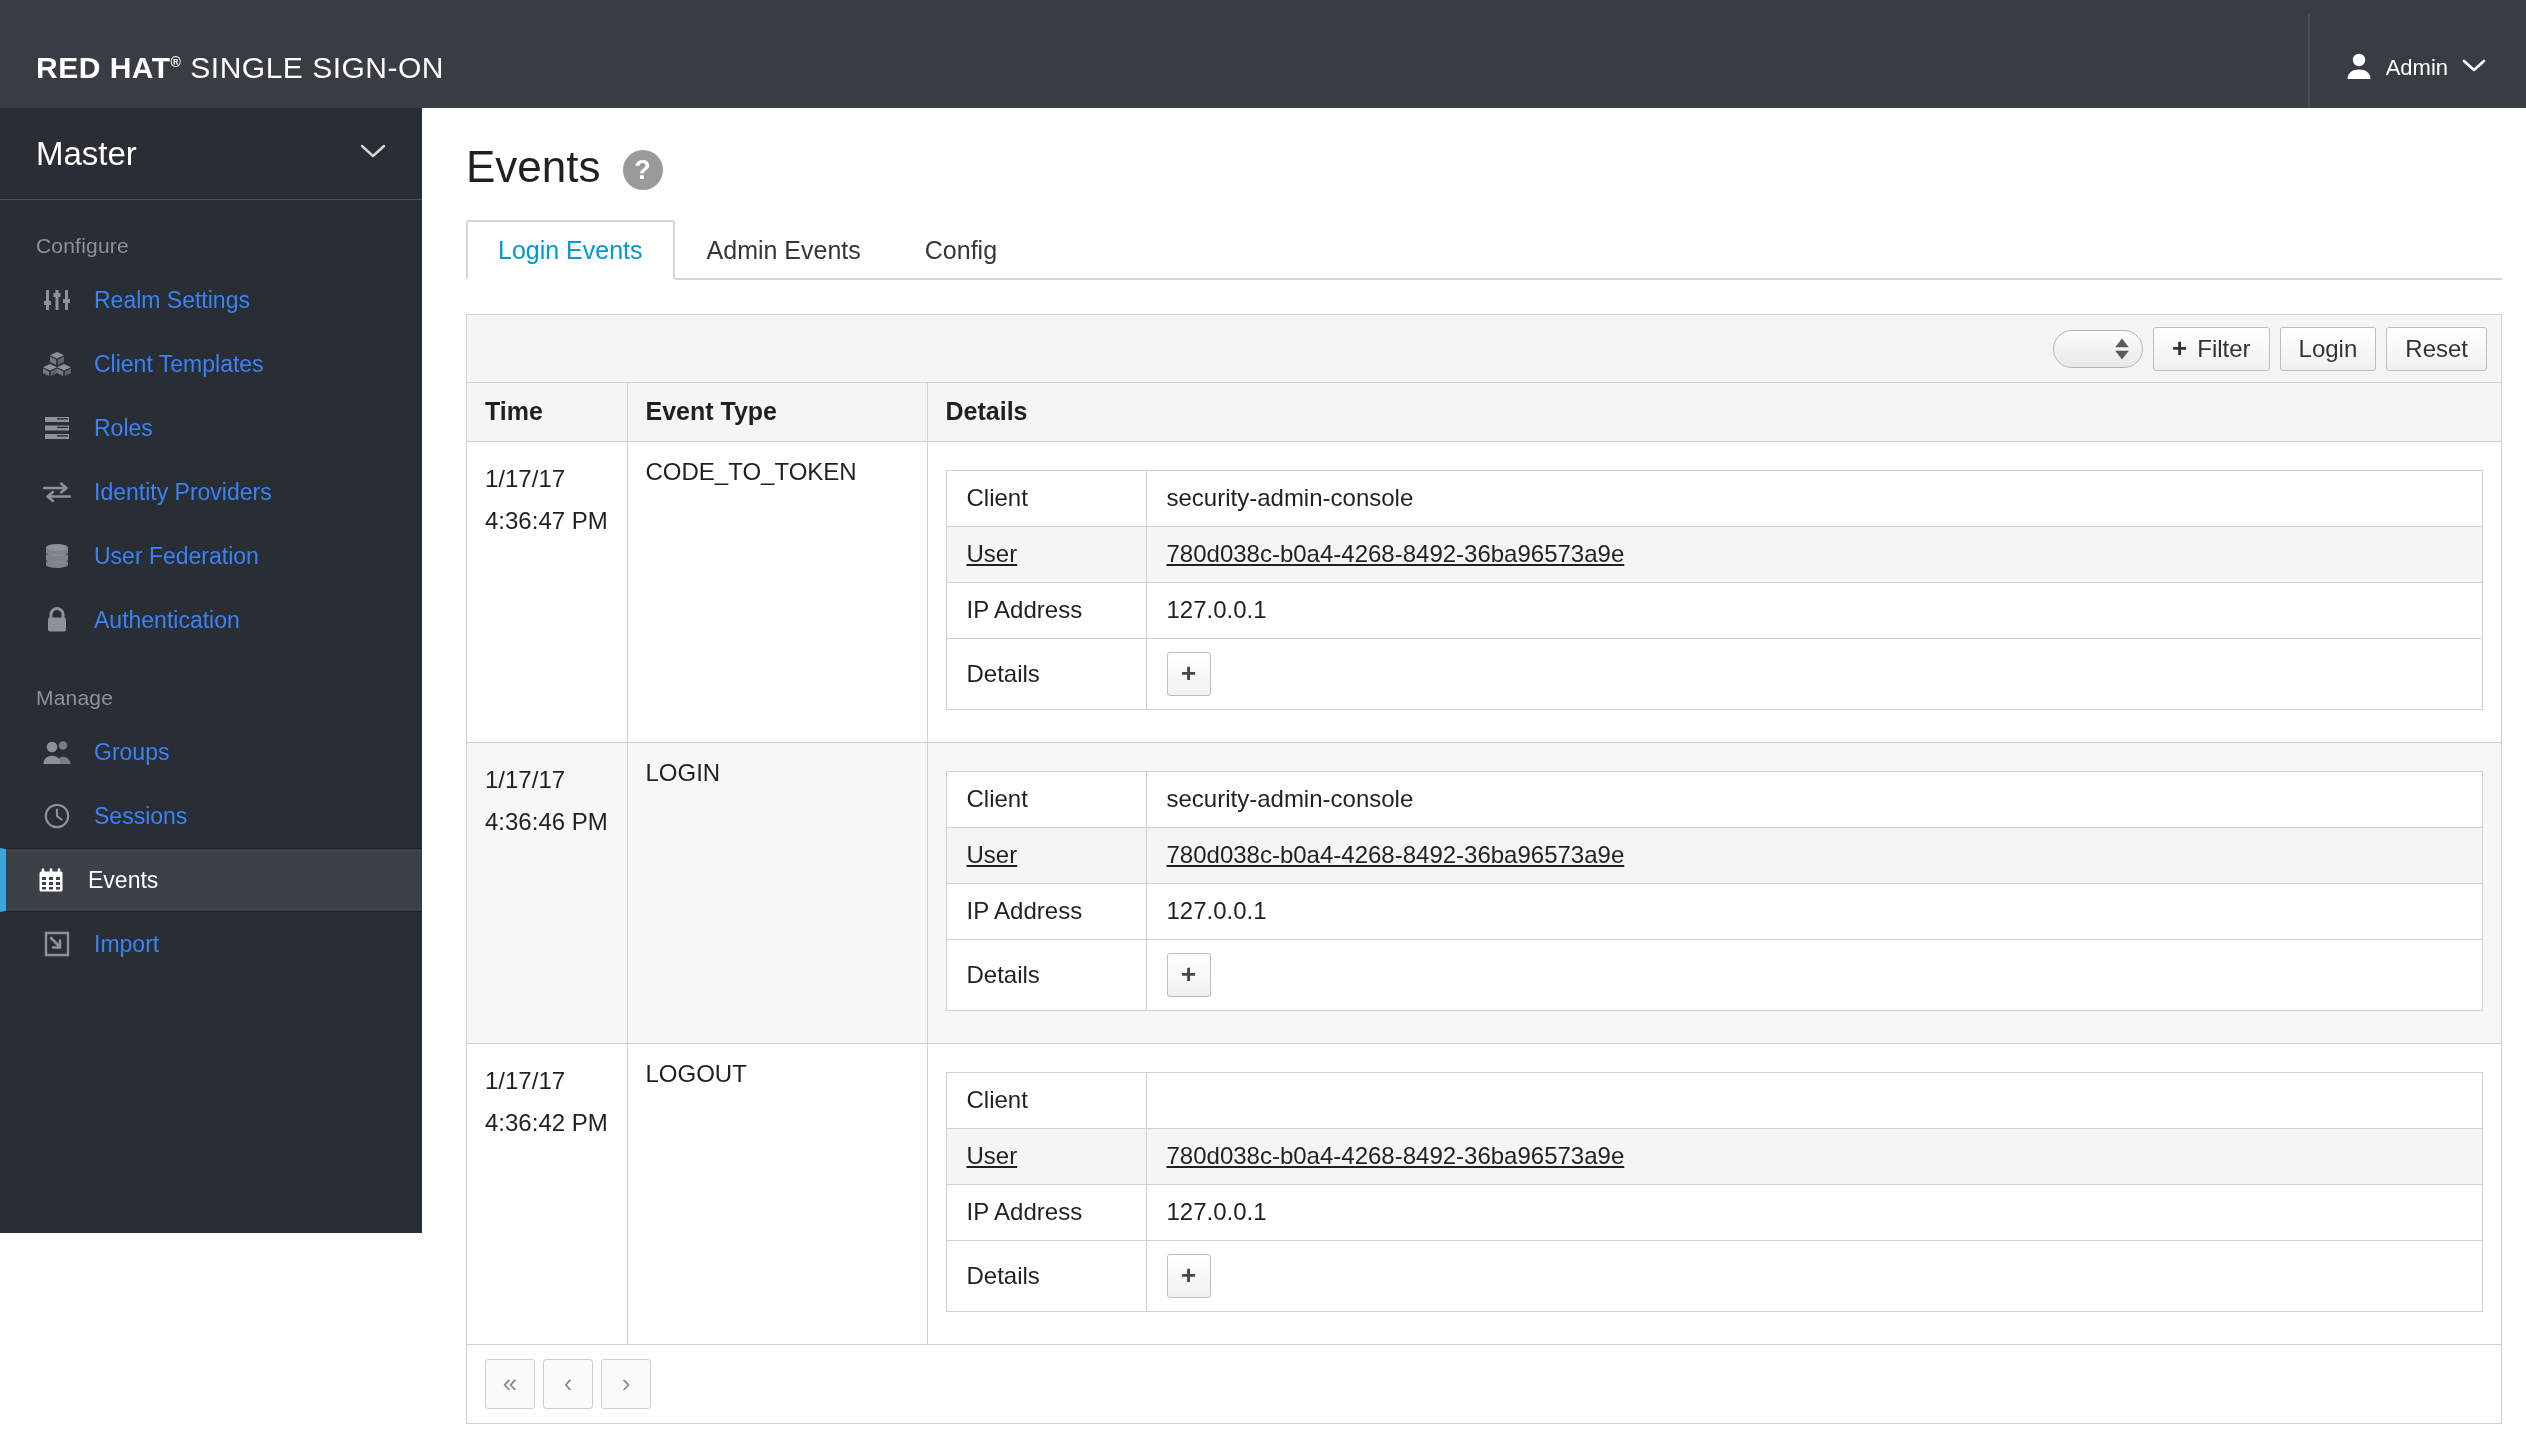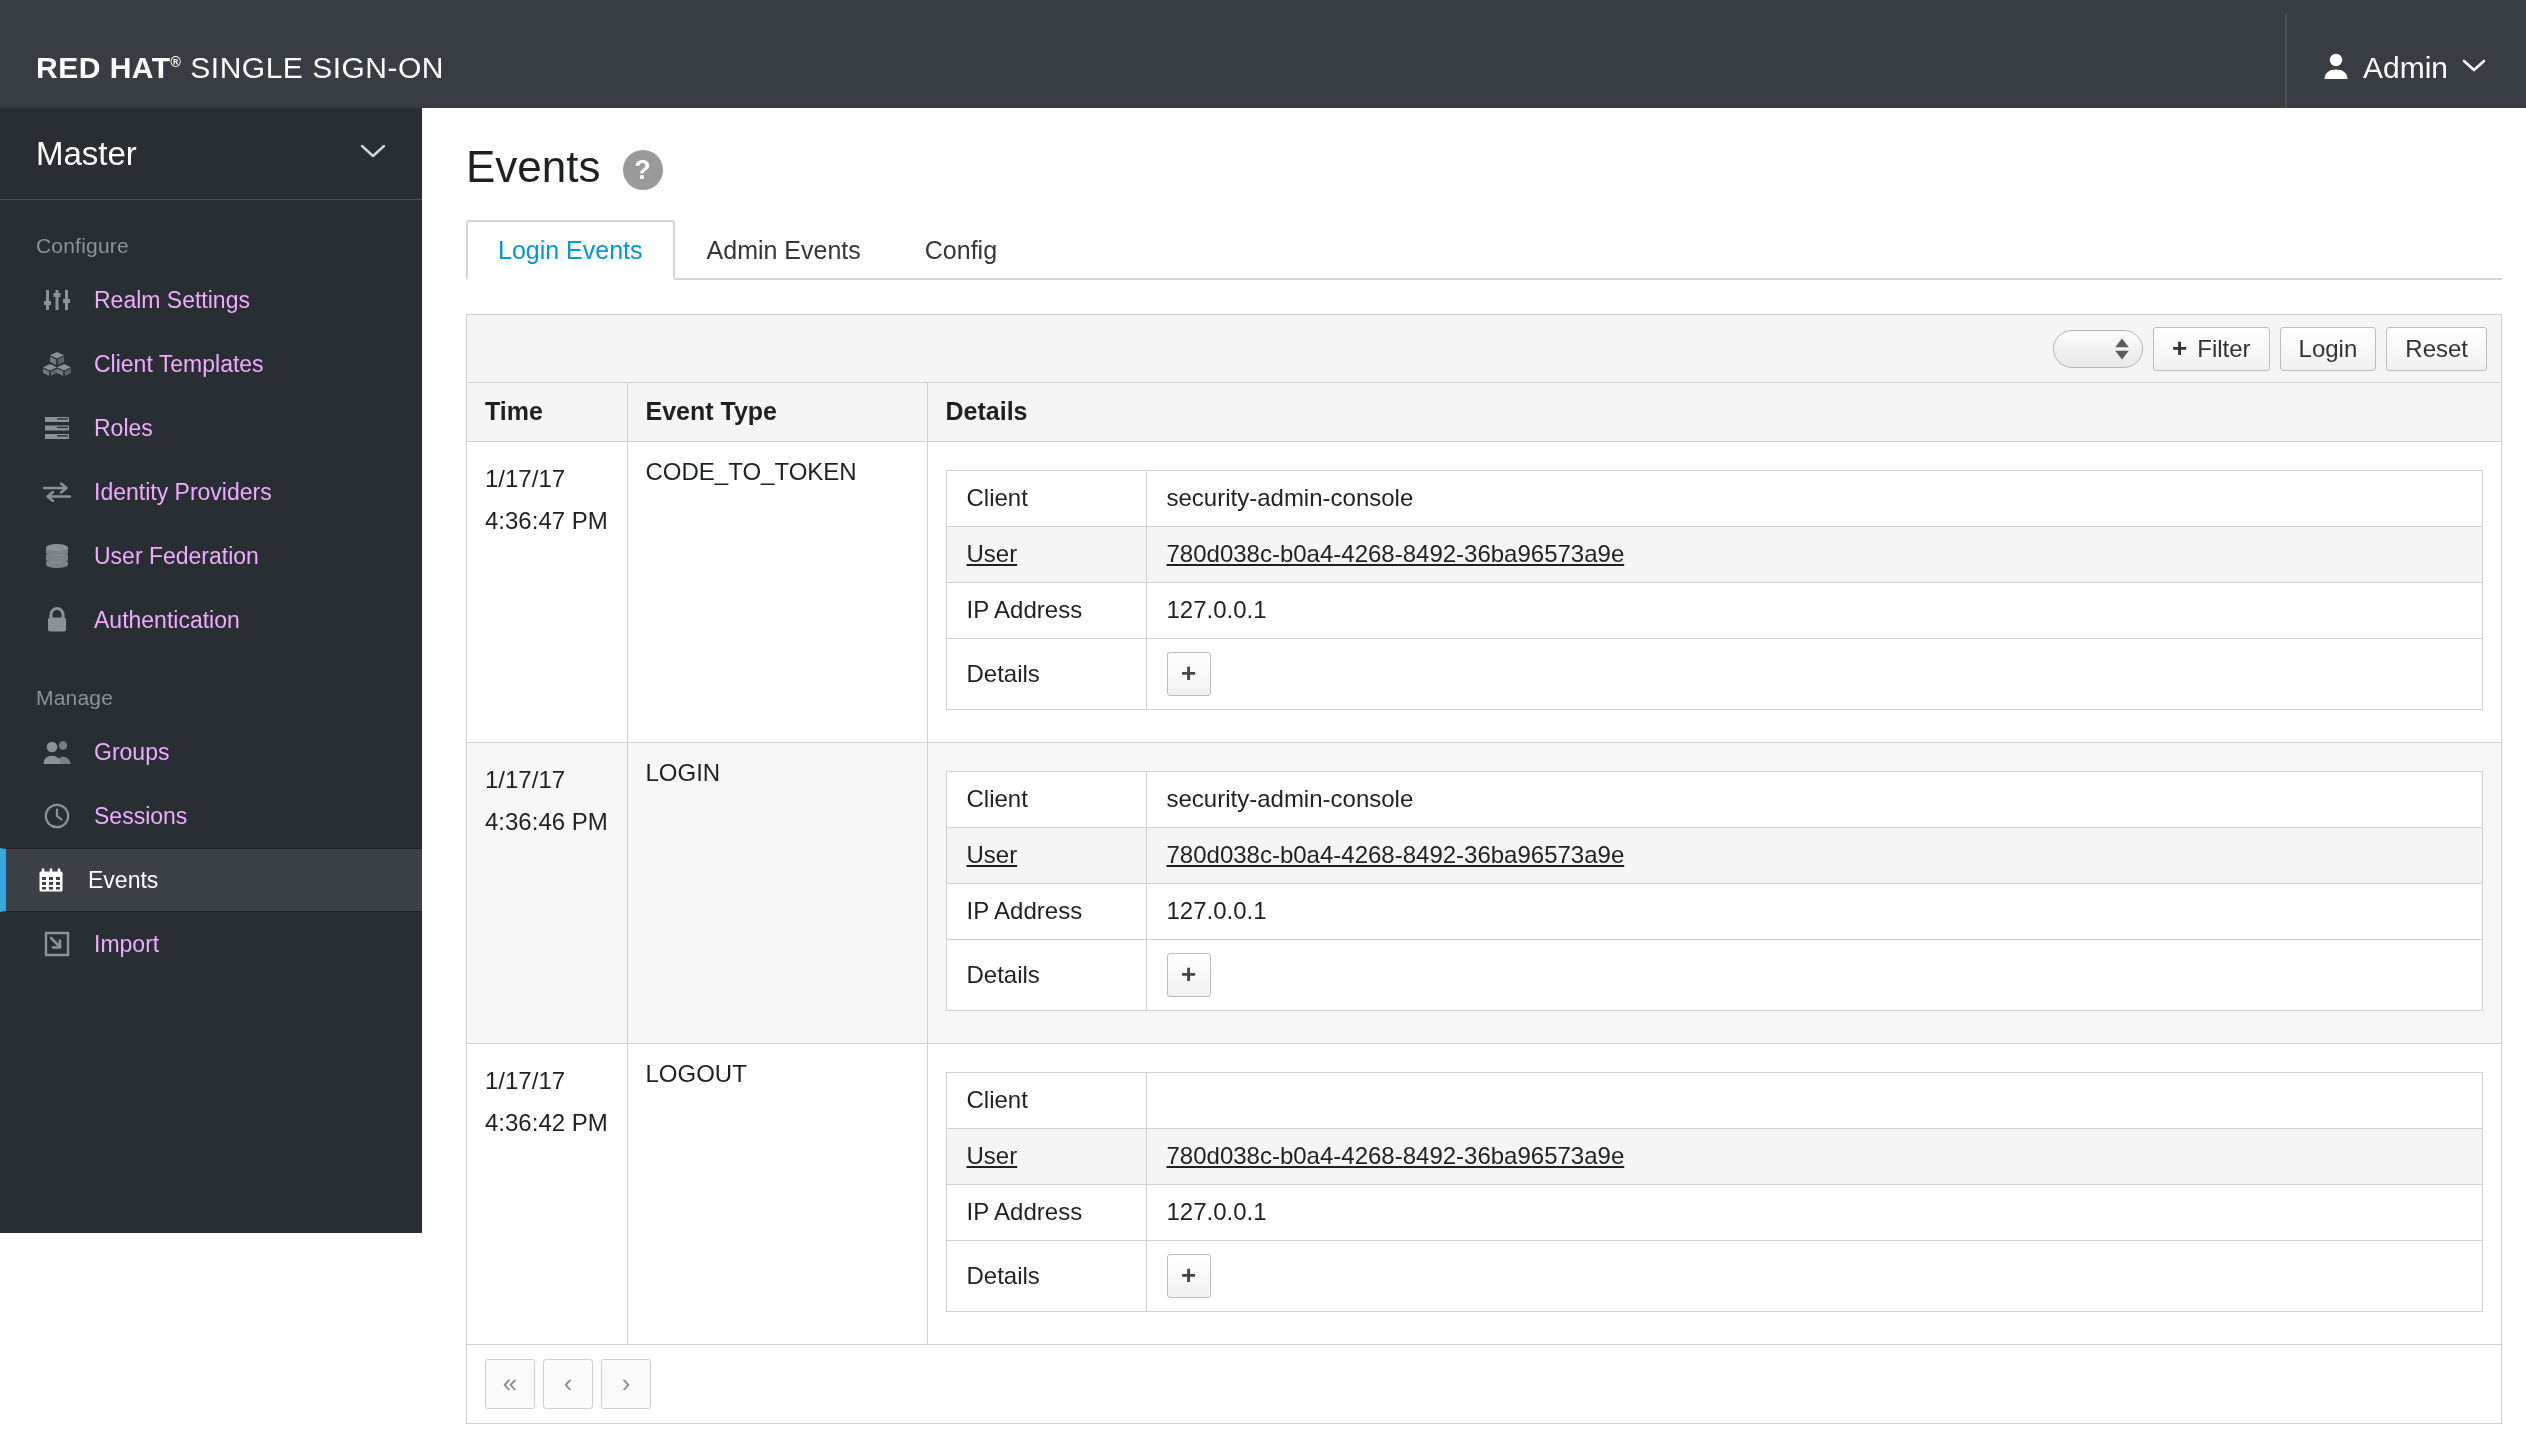"Admin" .navbar-right .uname { font-size: 30px -> 22px }
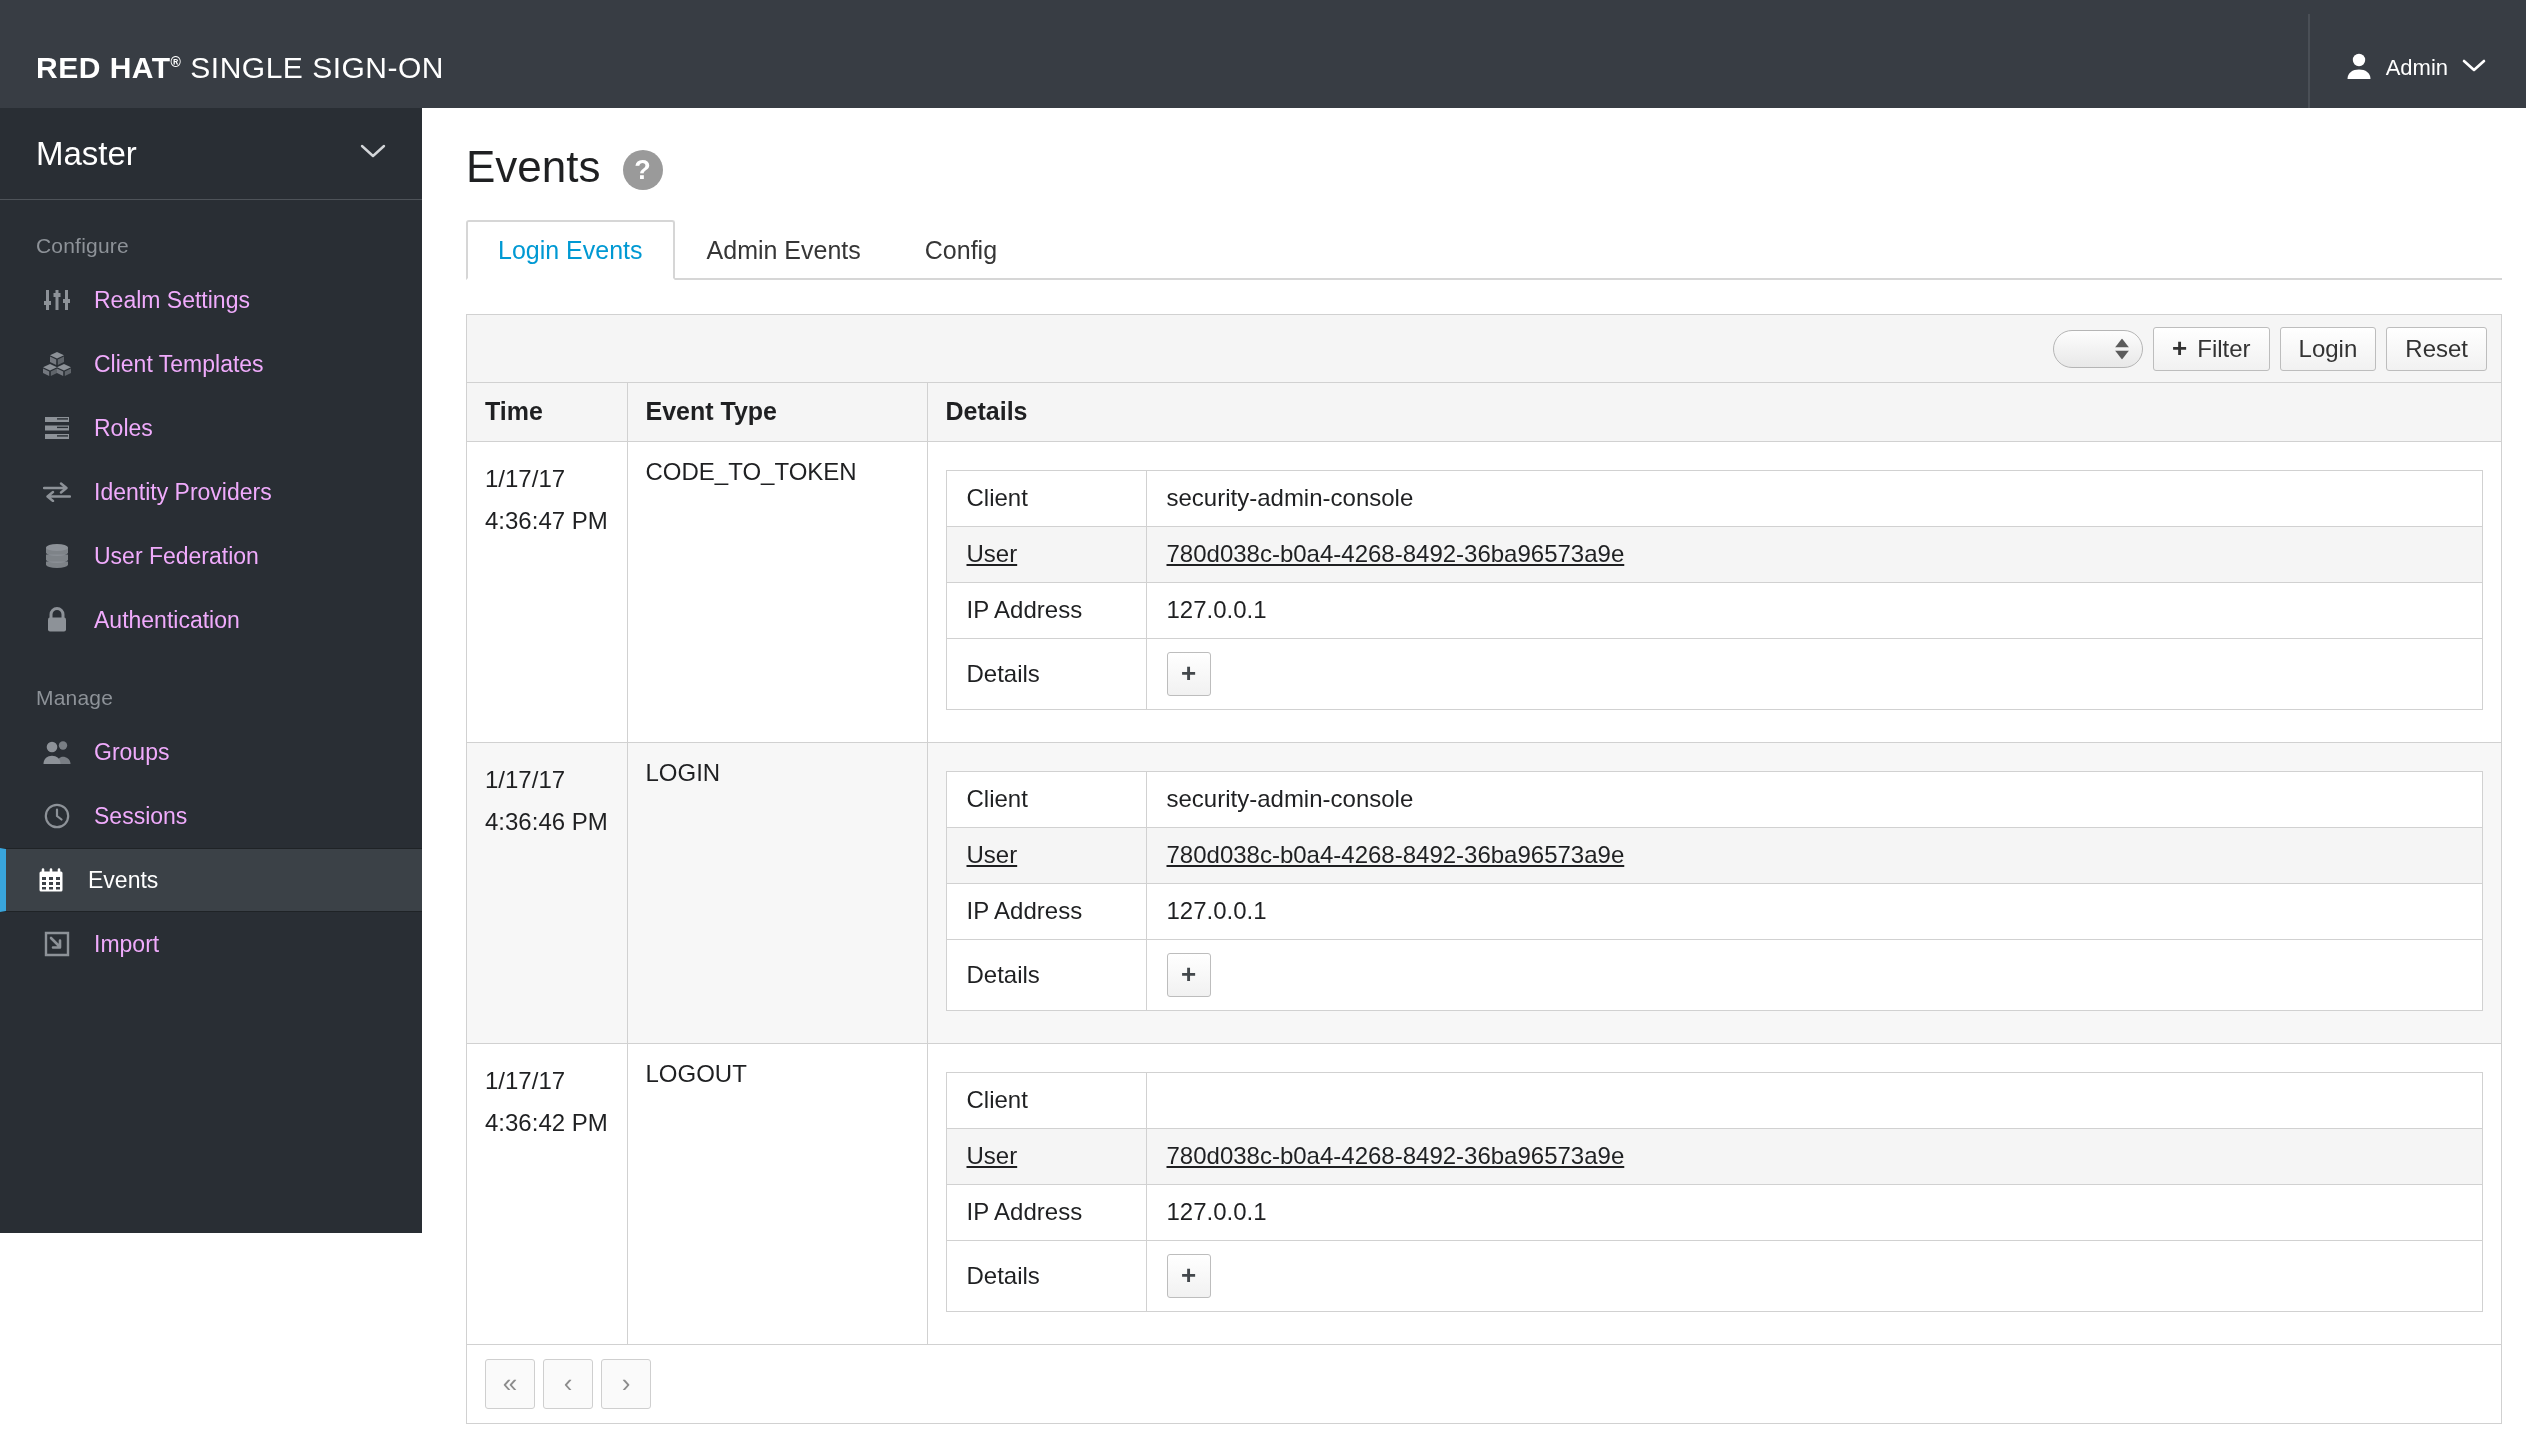"Realm Settings" .nav-item .nav-label { color: #f0abfc -> #3b82f6 }
